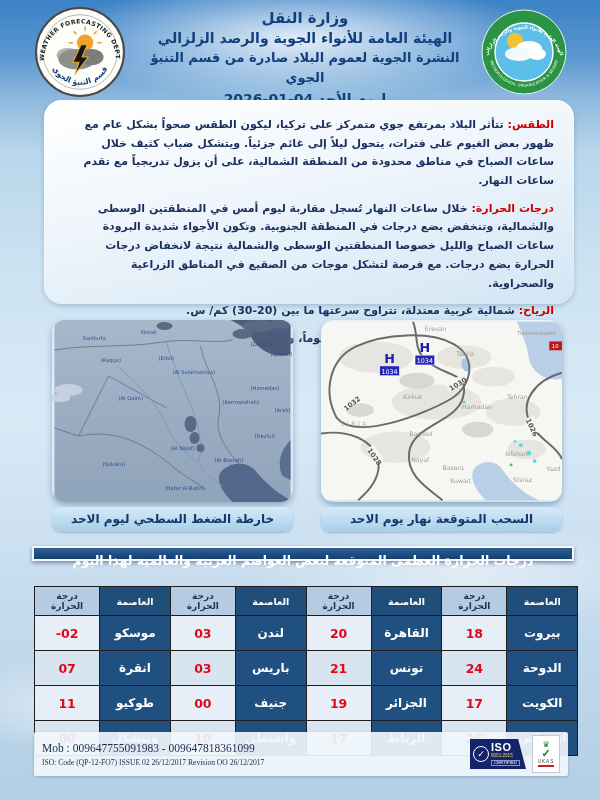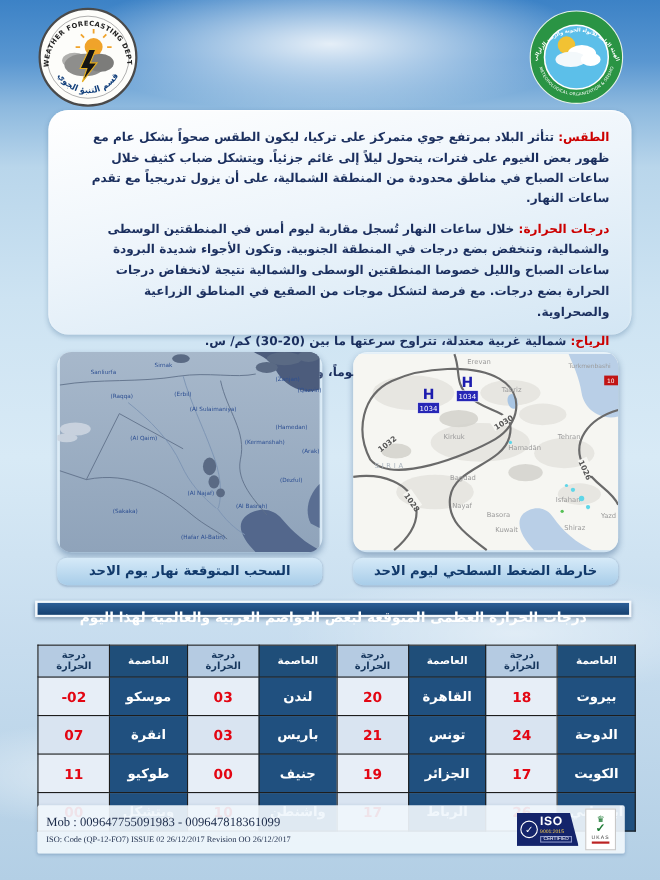"وزارة النقل" div.titles { html: none -> <div> <div>وزارة النقل</div> <div>الهيئة العامة للأنواء الجوية والرصد الزلزالي</div> <div>النشرة الجوية لعموم البلاد صادرة من قسم التنبؤ الجوي</div> <div>ليوم الأحد 04-01-2026</div> </div> }
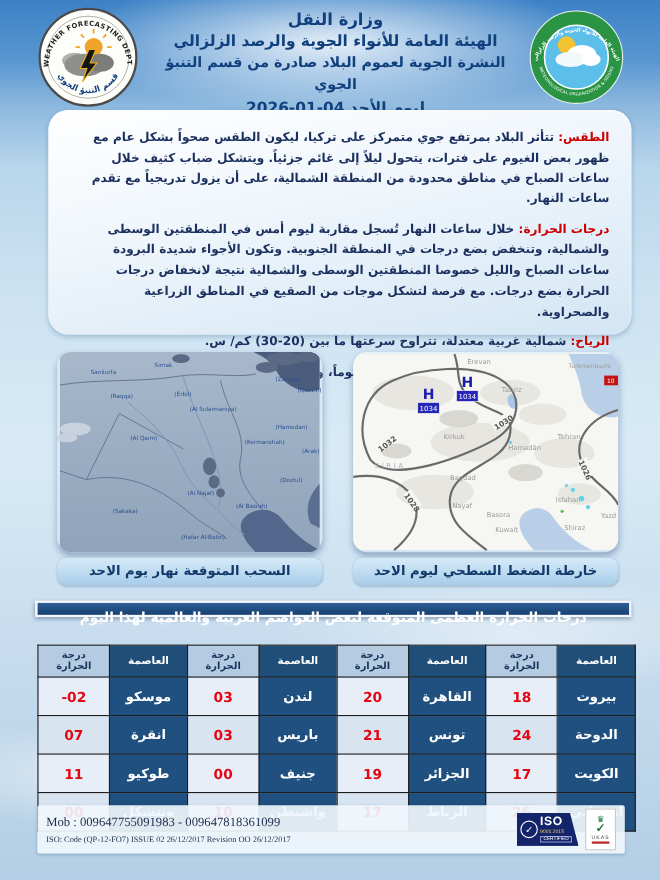"السحب المتوقعة نهار يوم الاحد" div.caption-bar { order: before "خارطة الضغط السطحي ليوم الاحد" -> after "خارطة الضغط السطحي ليوم الاحد" }
